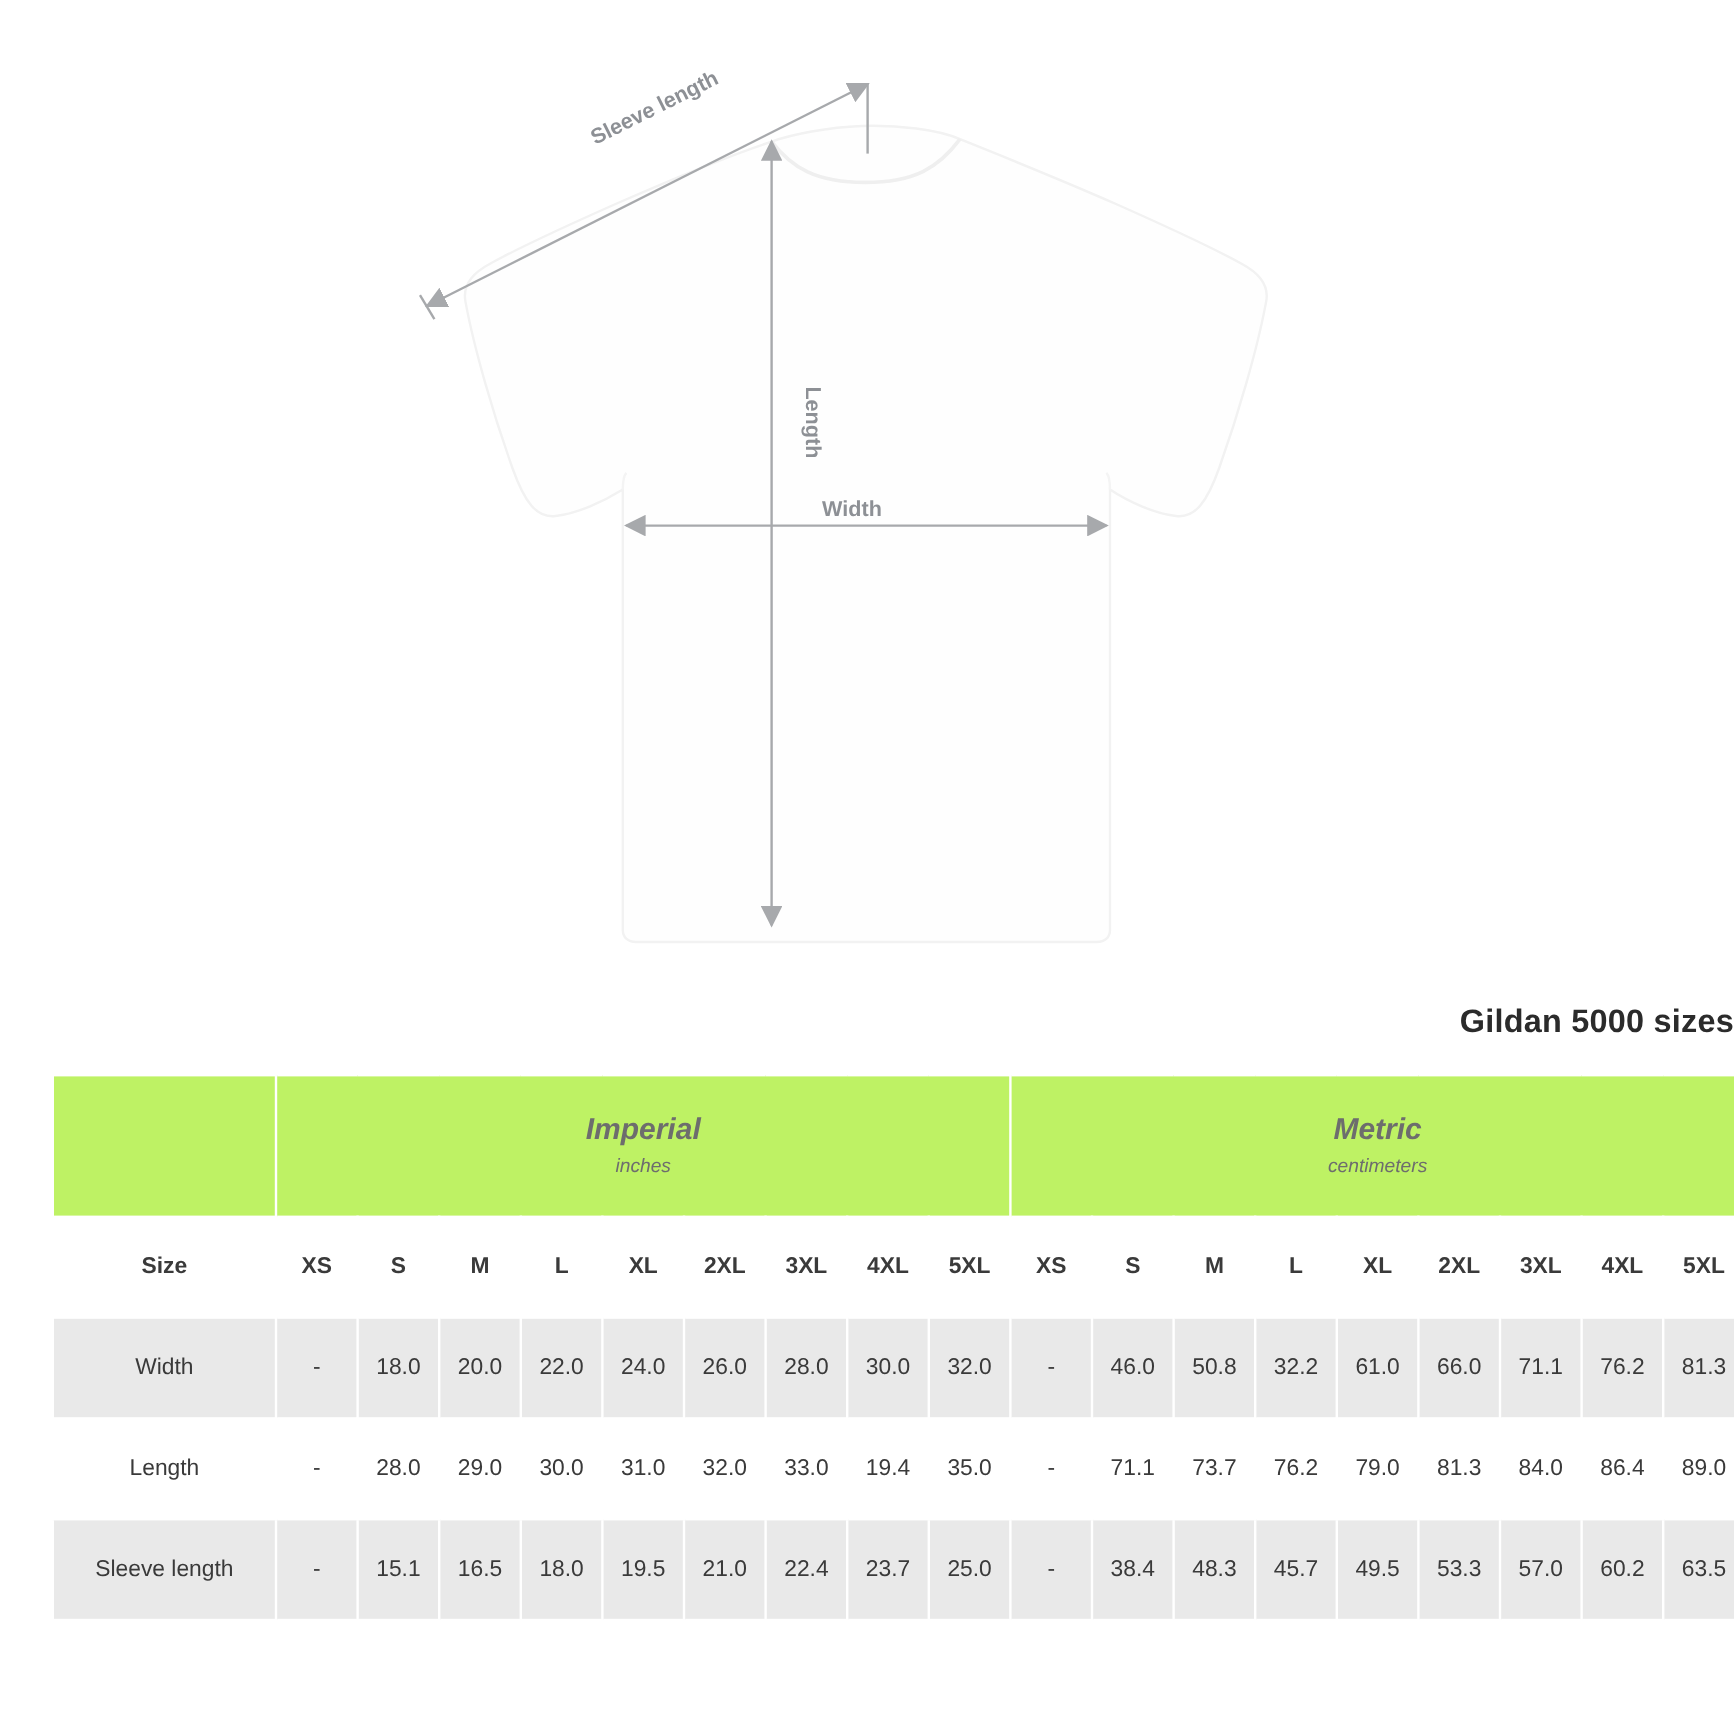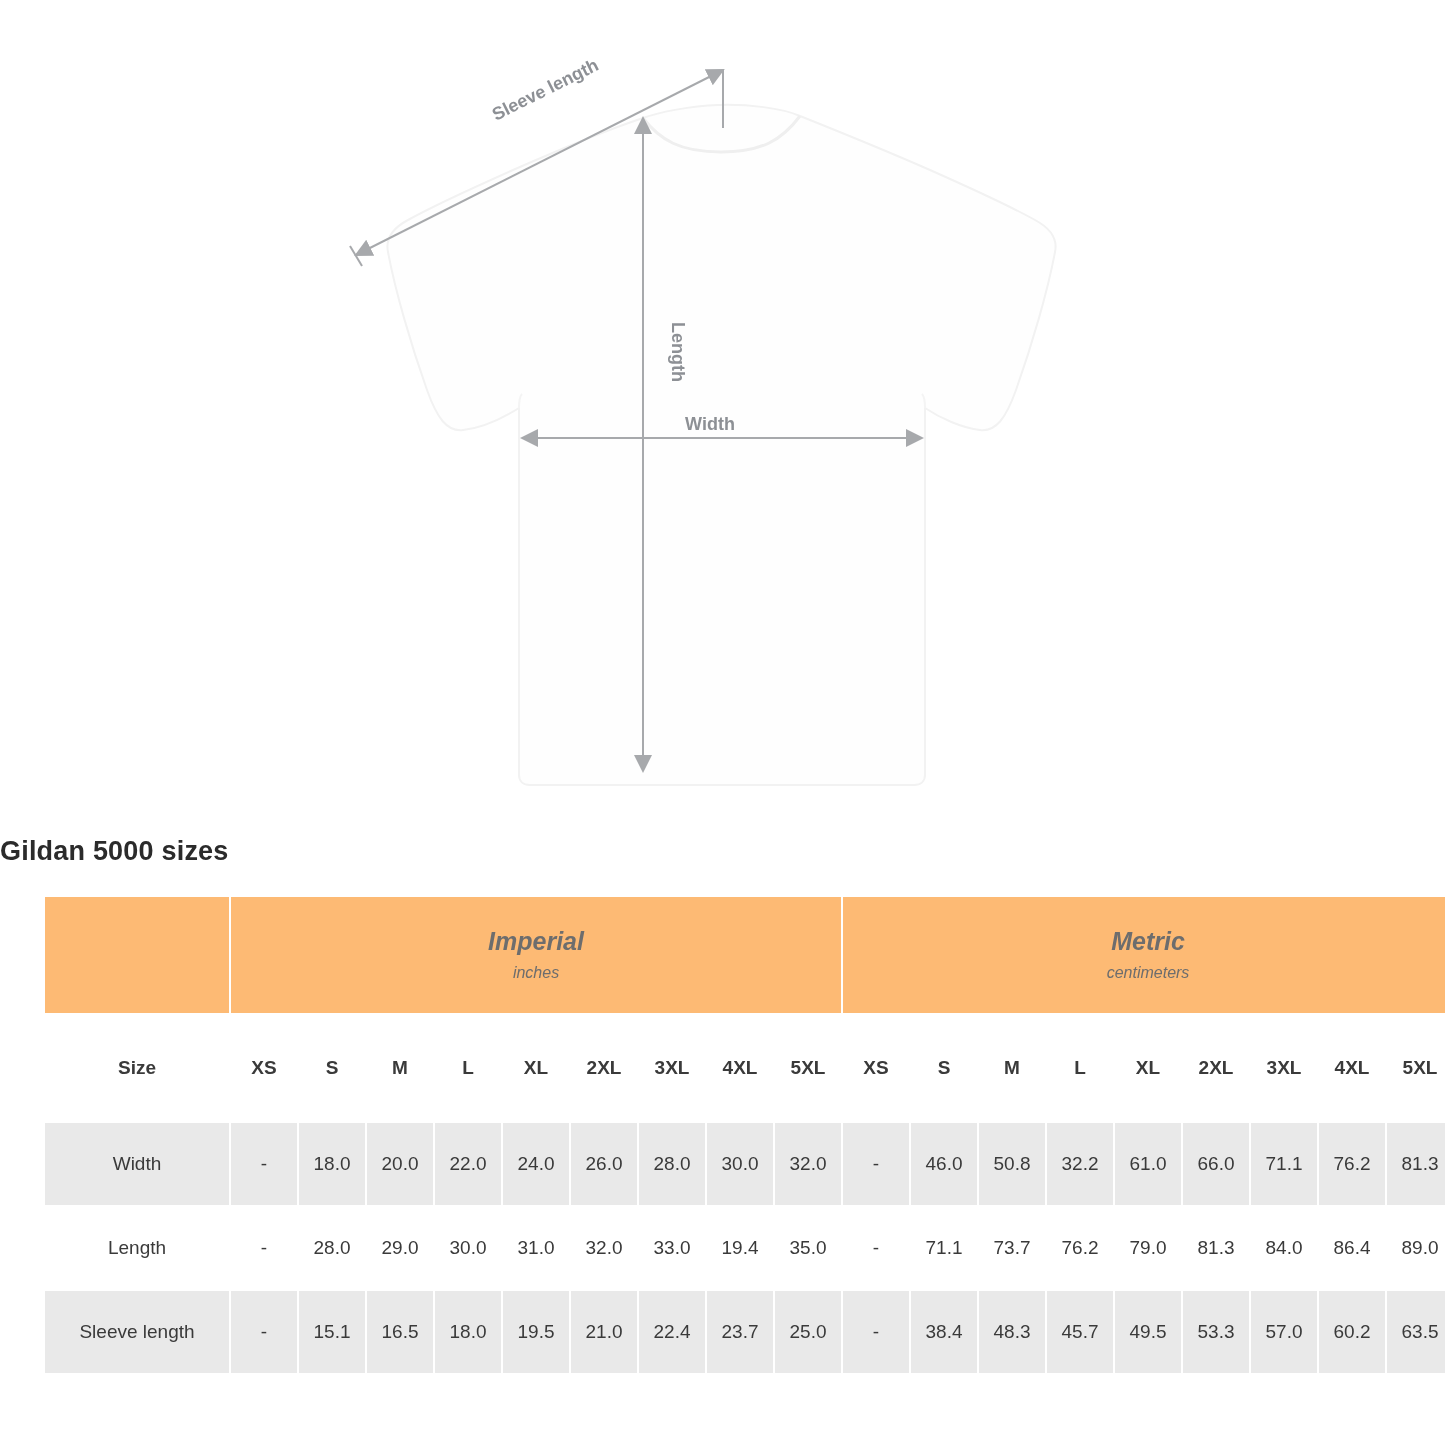"Gildan 5000 sizes" .title-block { text-align: left -> right }
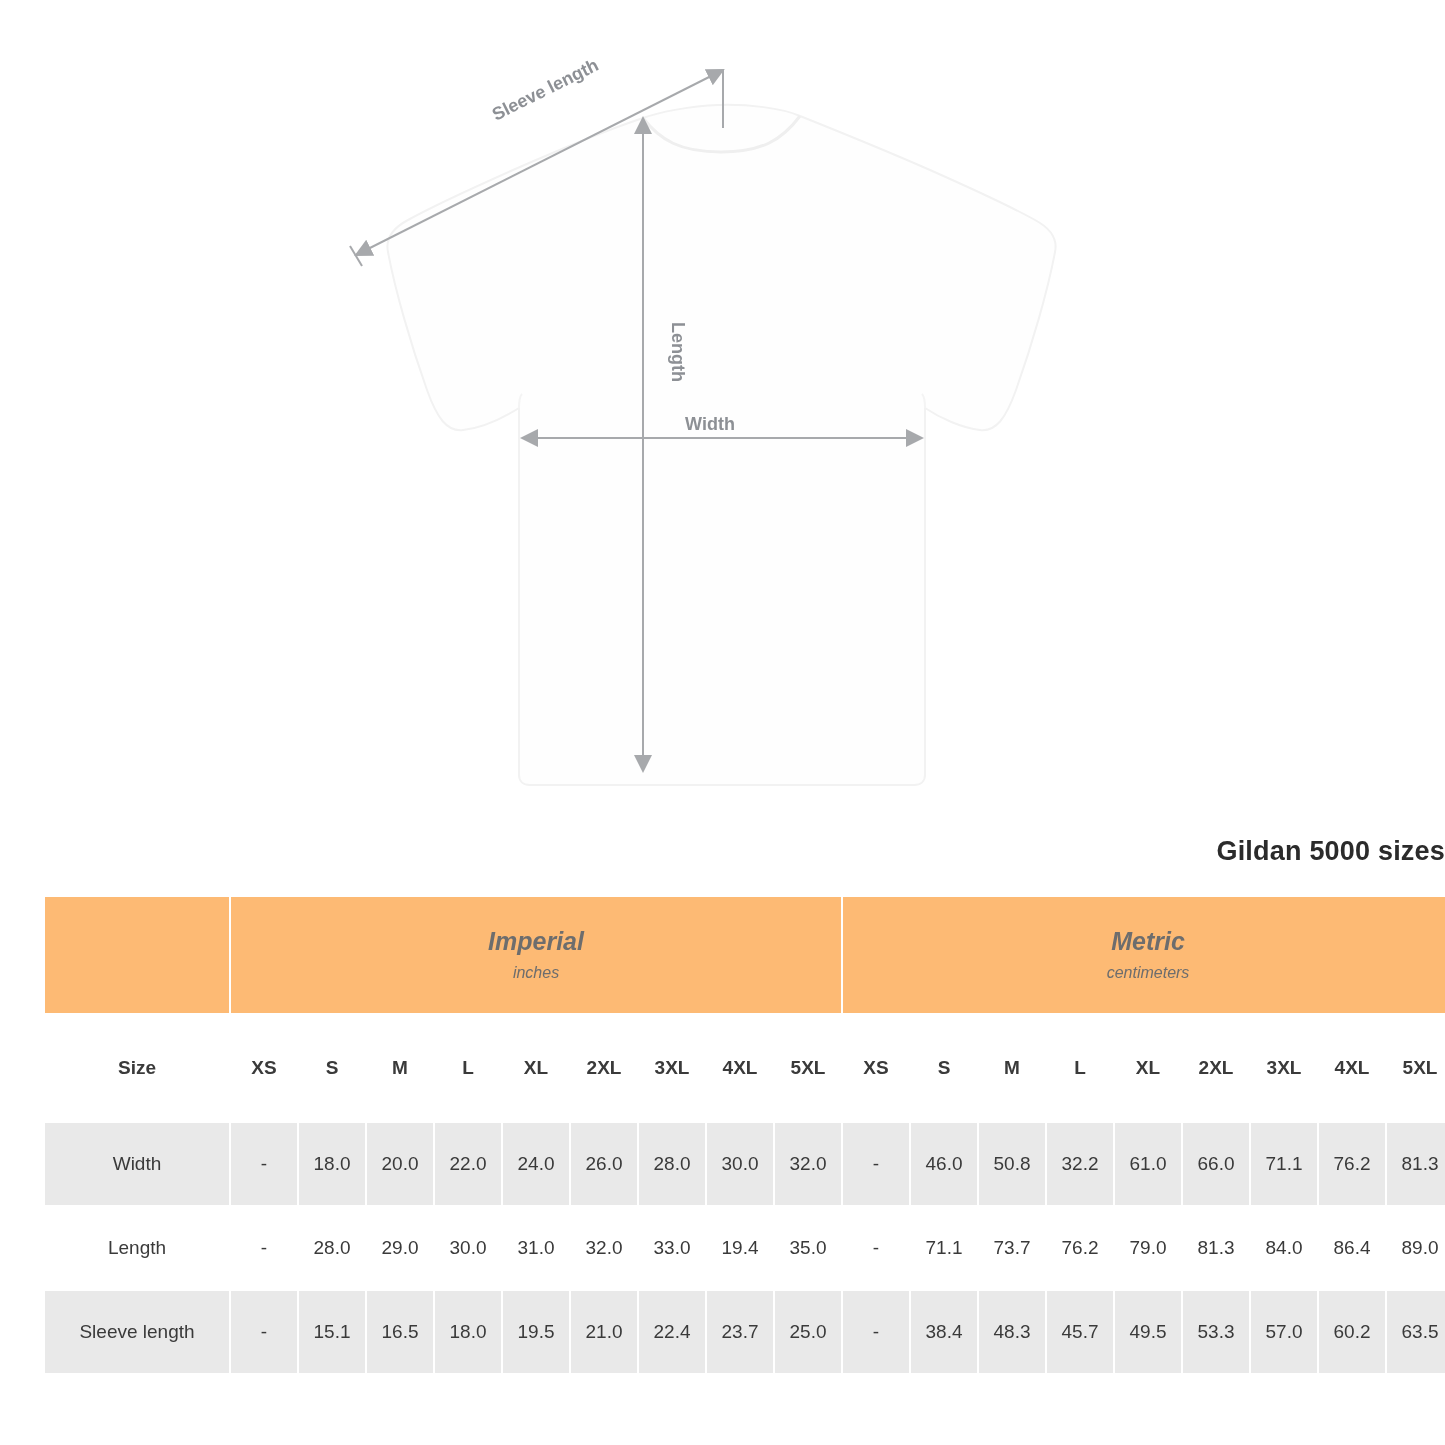"Imperial" .unit-head { background: #fdba74 -> #bef264 }
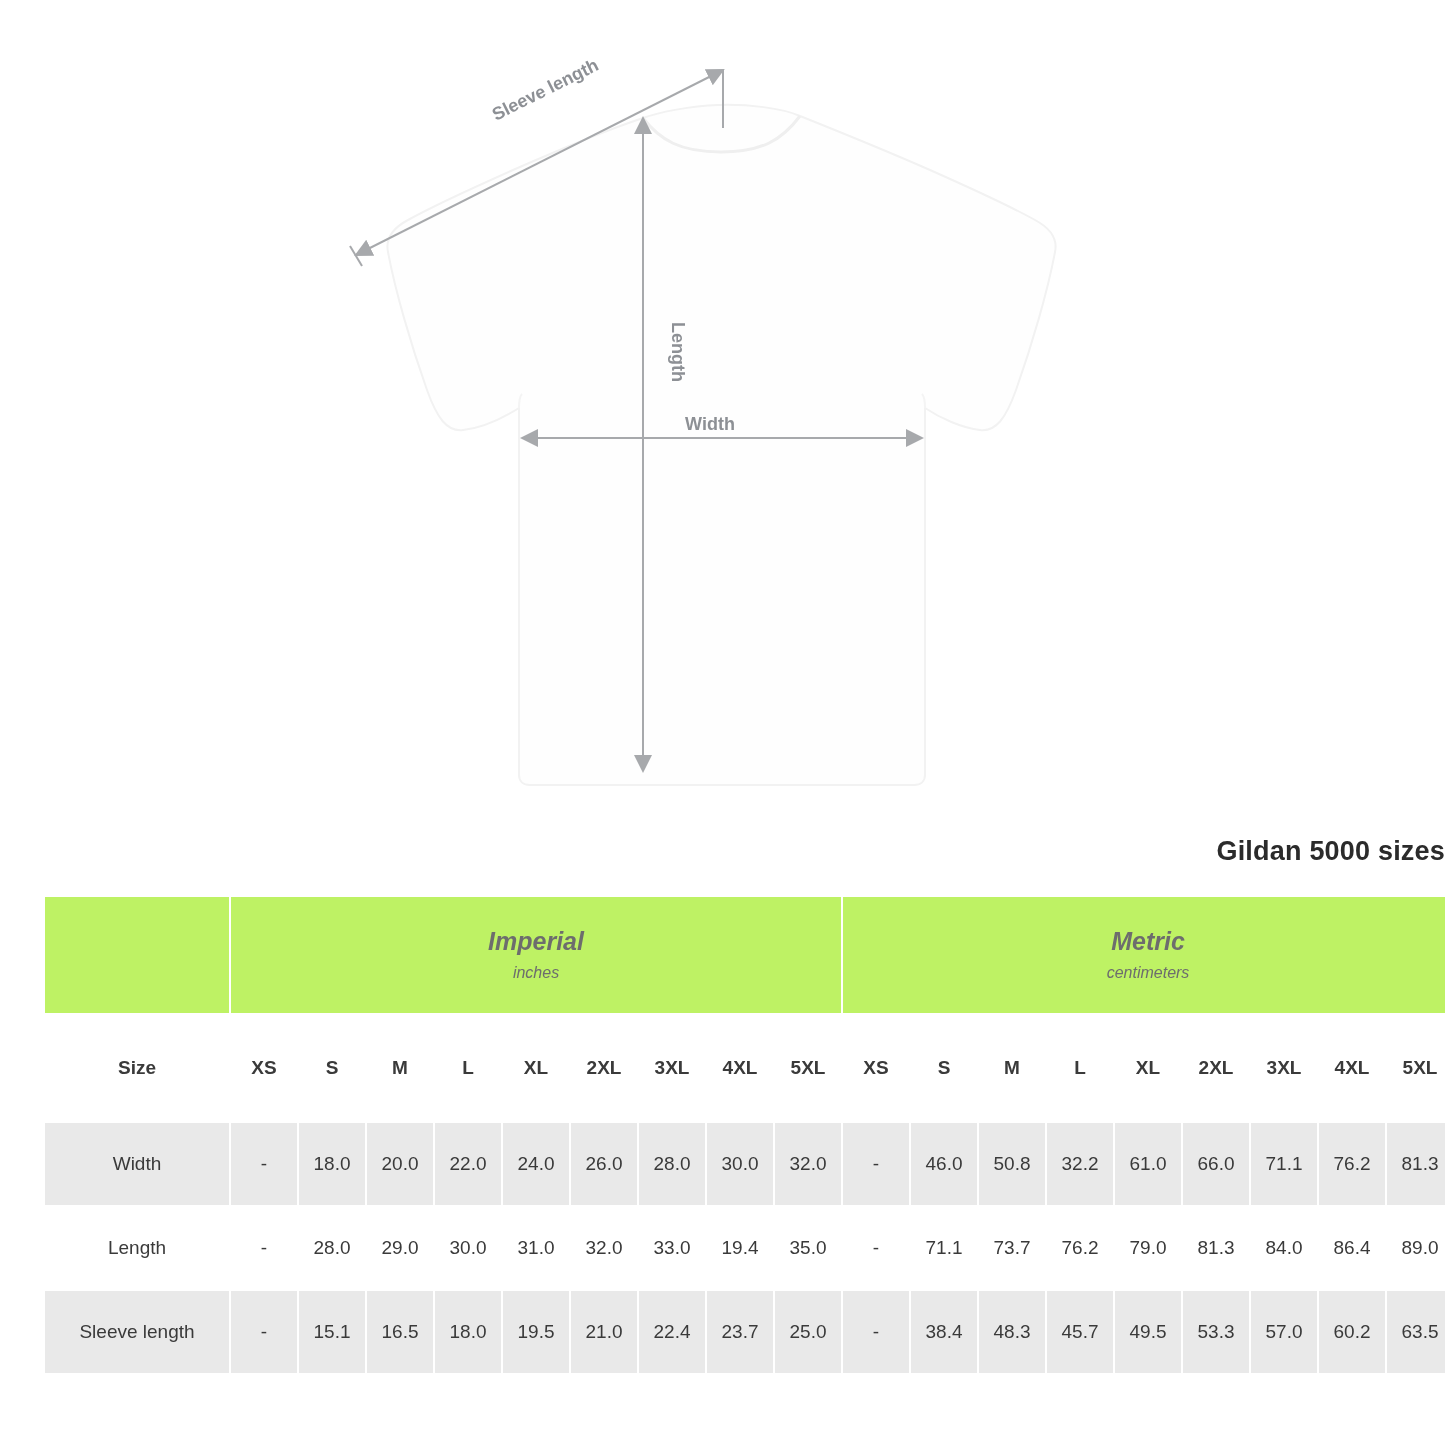"Size" tr.header-row td { height: 108px -> 84px }
